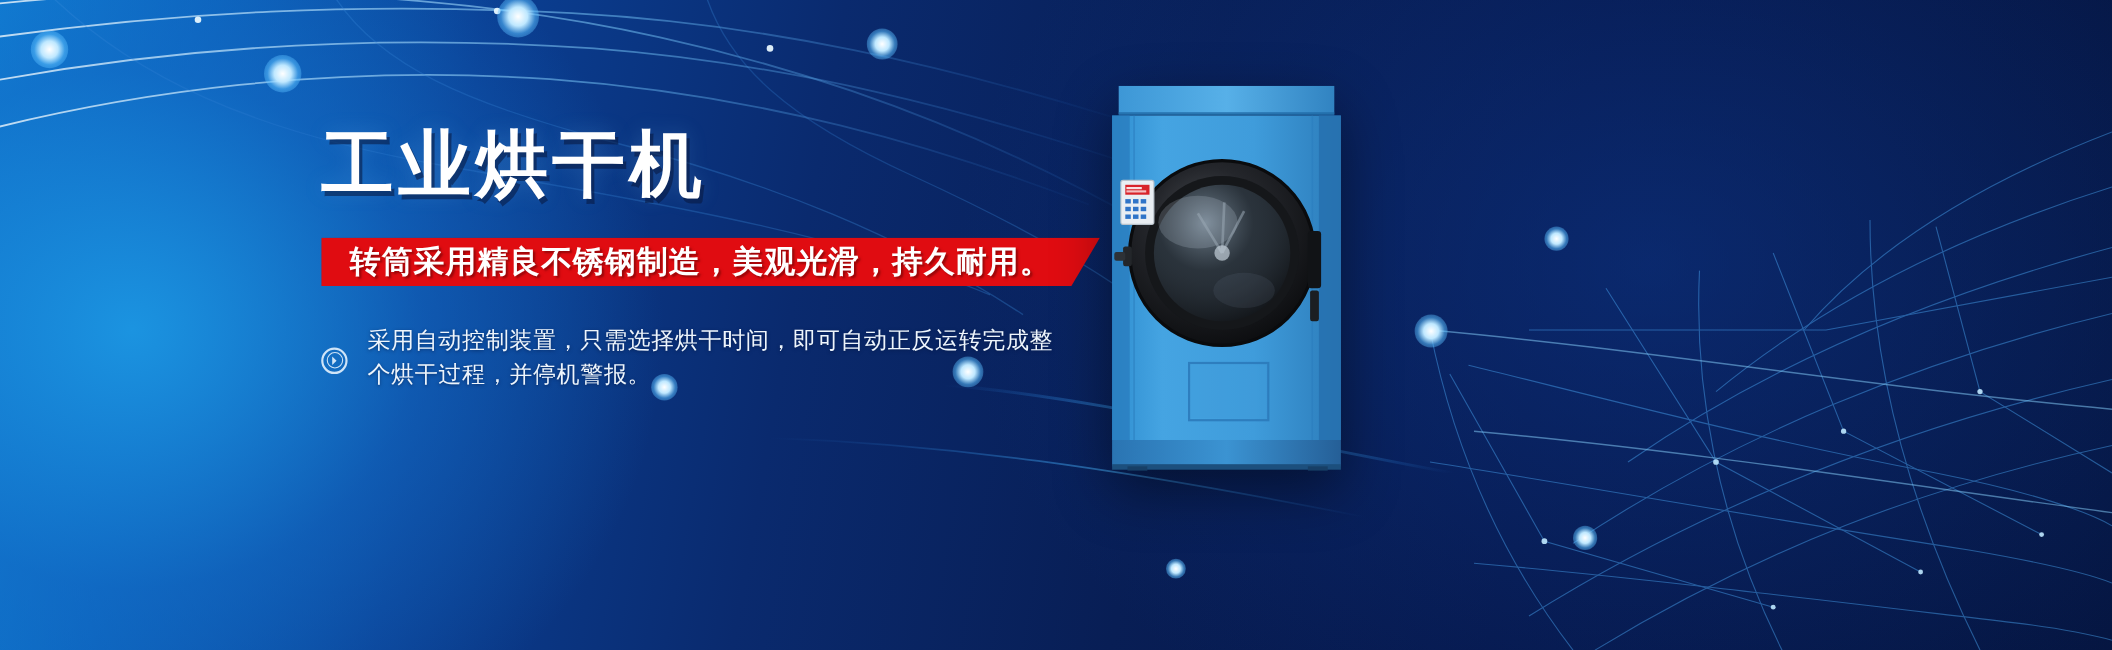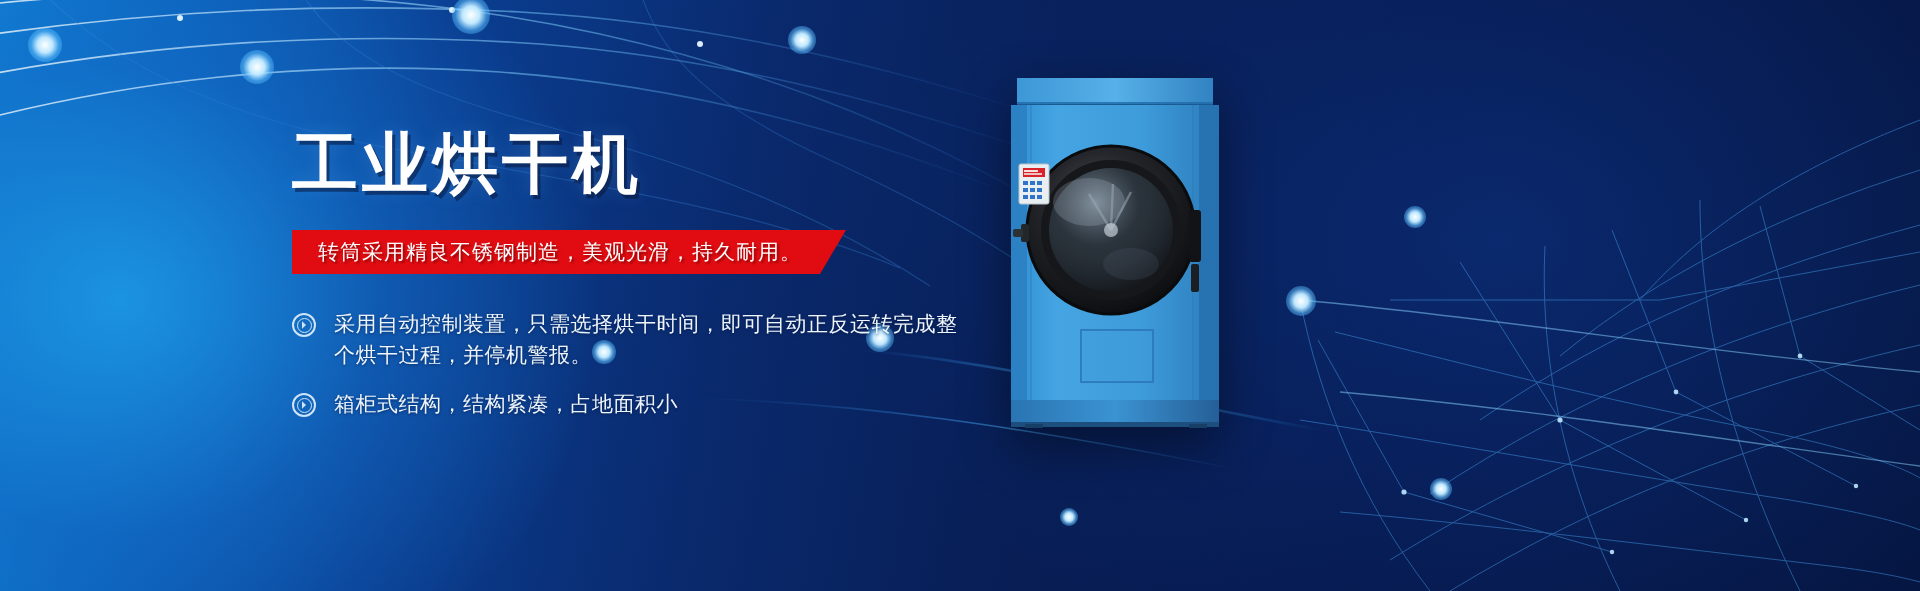"工业烘干机" .content { top: 130px -> 116px }
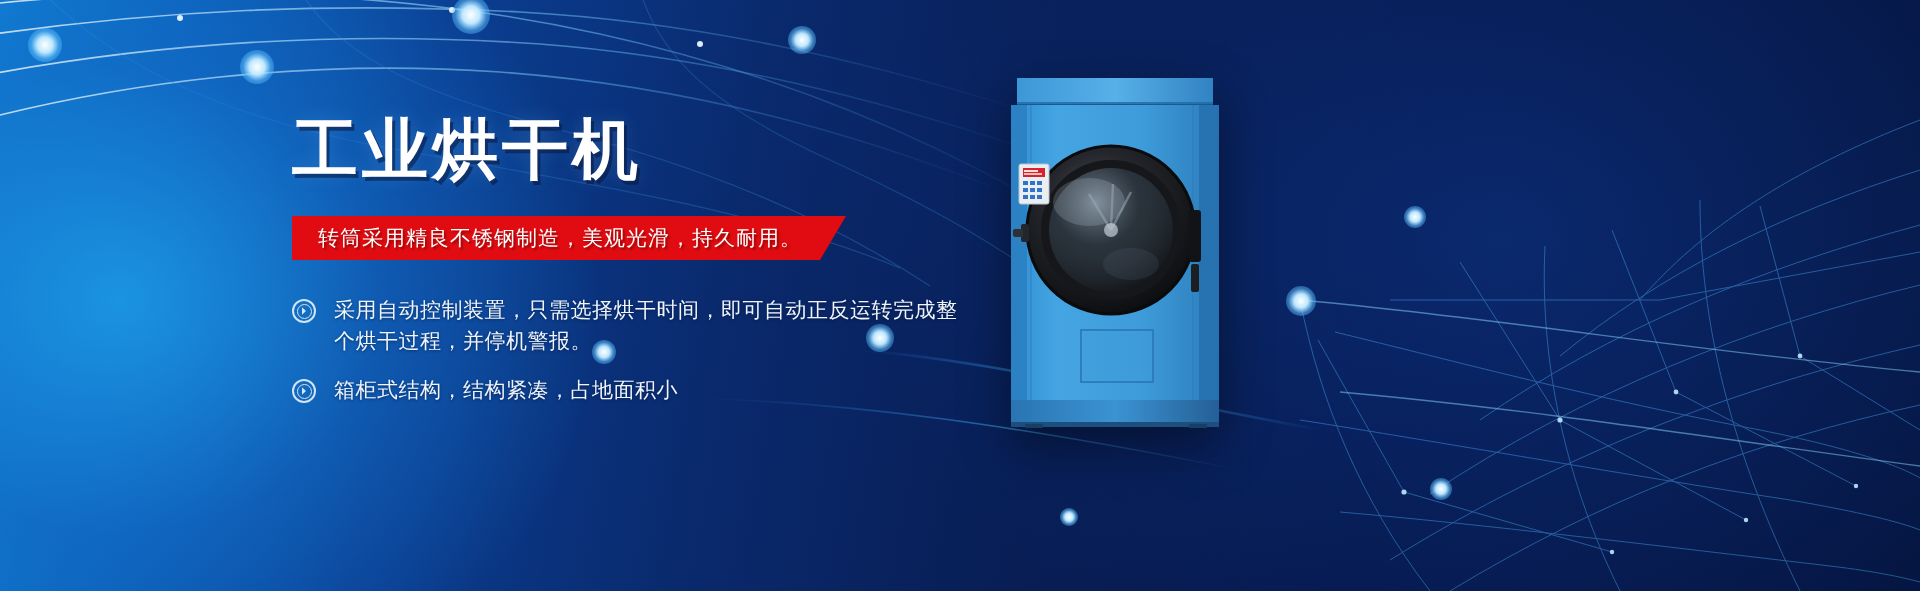"转筒采用精良不锈钢制造，美观光滑，持久耐用。" .ribbon-text { font-size: 21px -> 28px; font-weight: normal -> bold }
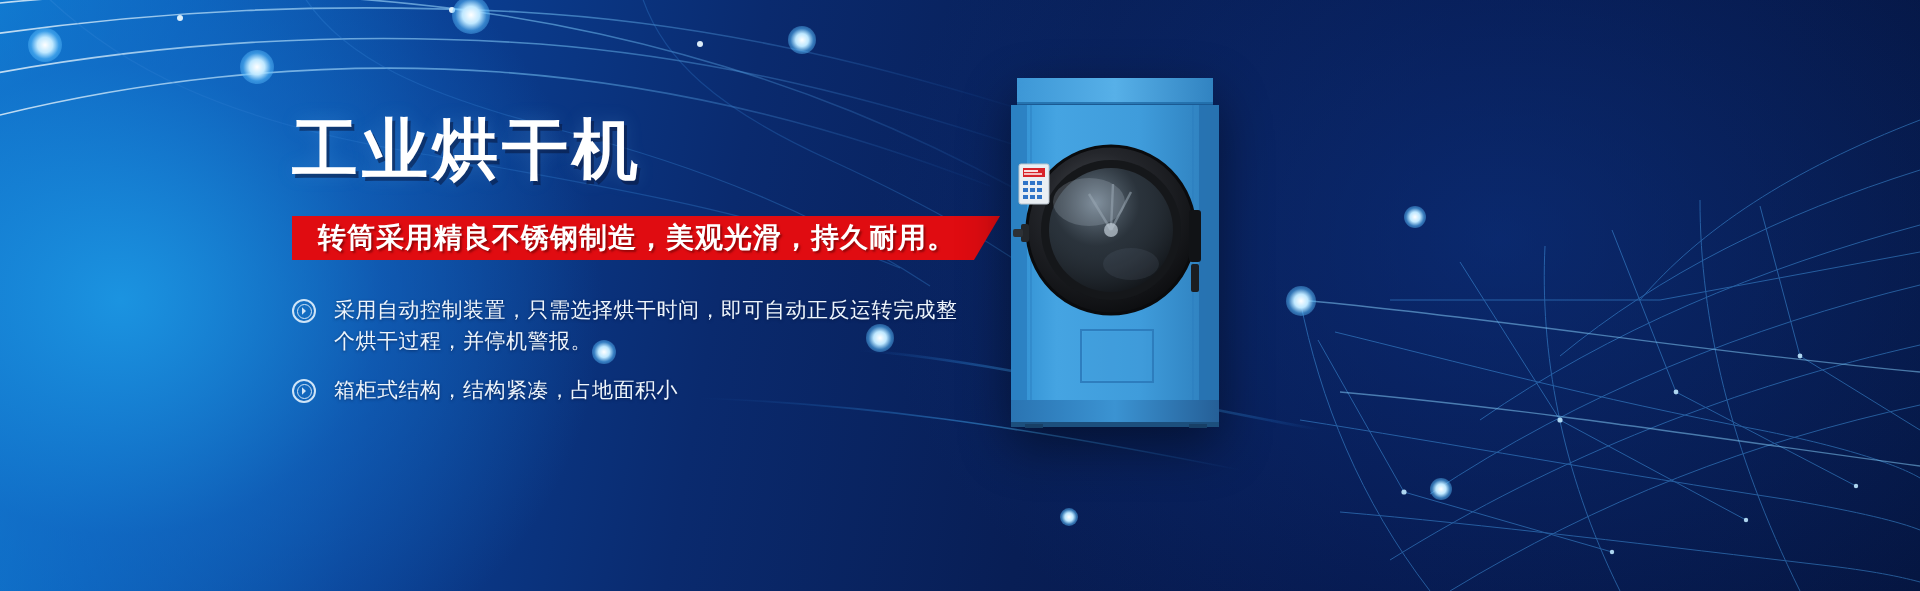"采用自动控制装置，只需选择烘干时间，即可自动正反运转完成整个烘干过程，并停机警报" .feature { align-items: flex-start -> center }
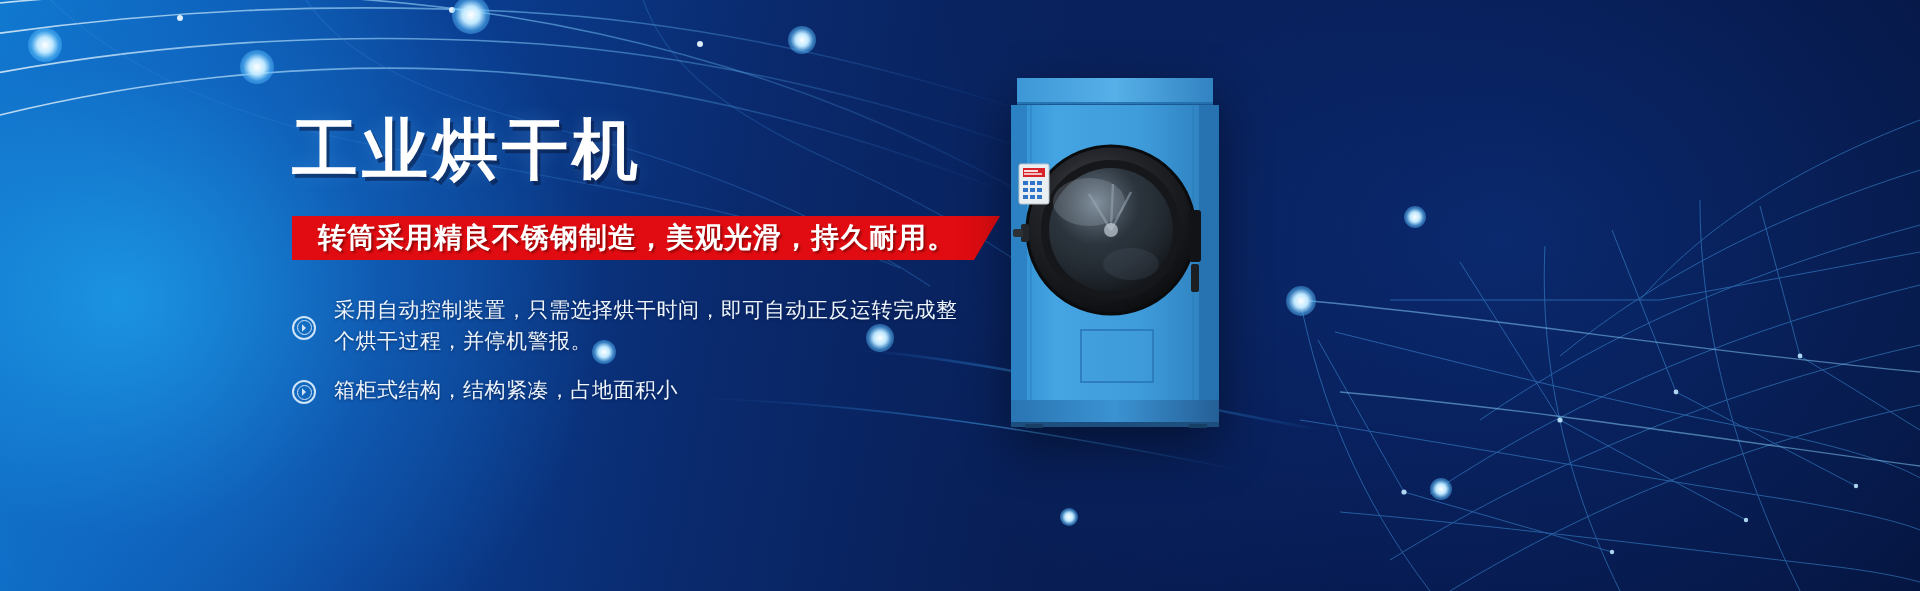"箱柜式结构，结构紧凑，占地面积小" div.feature { html: <div> <span> <svg> <path></path> </svg> </span> <span>箱柜式结构，结构紧凑，占地面积小</span> </div> -> none }
